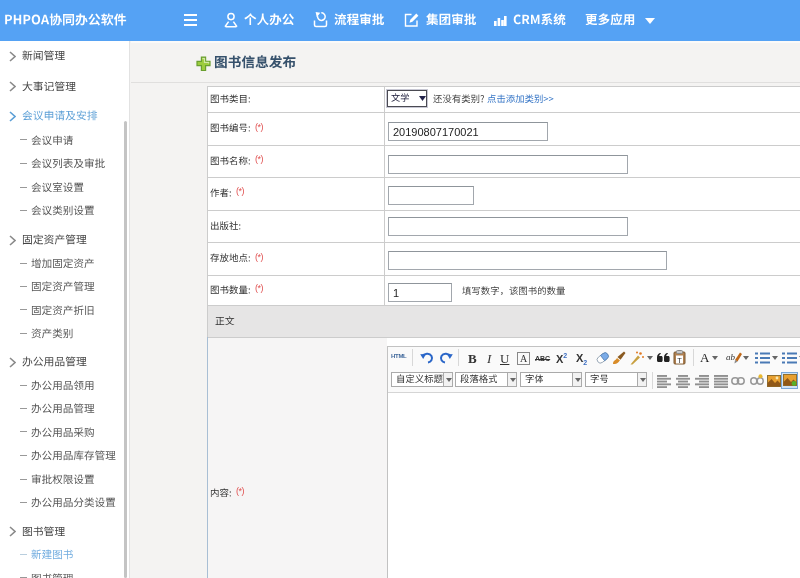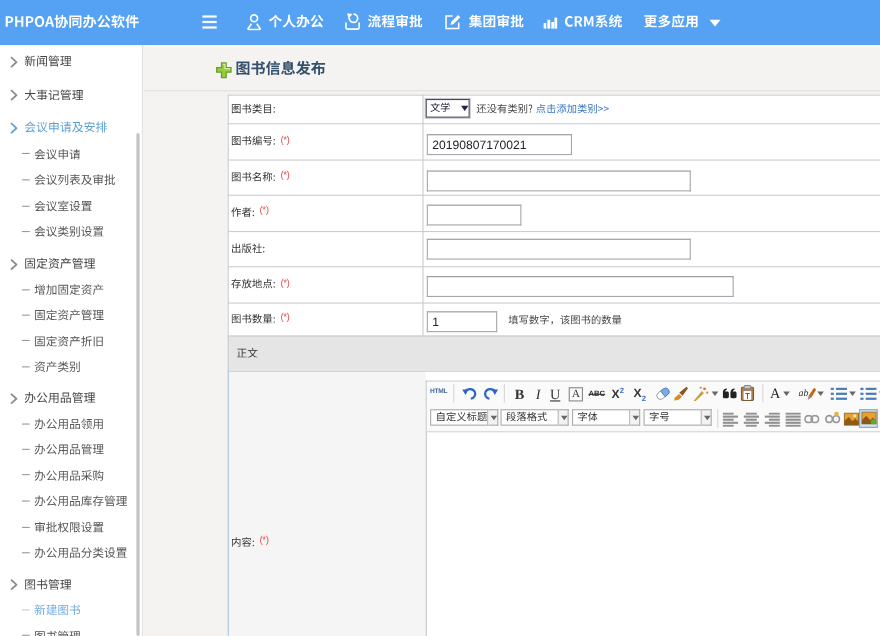"20190807170021" div.t { width: 132px -> 160px }
